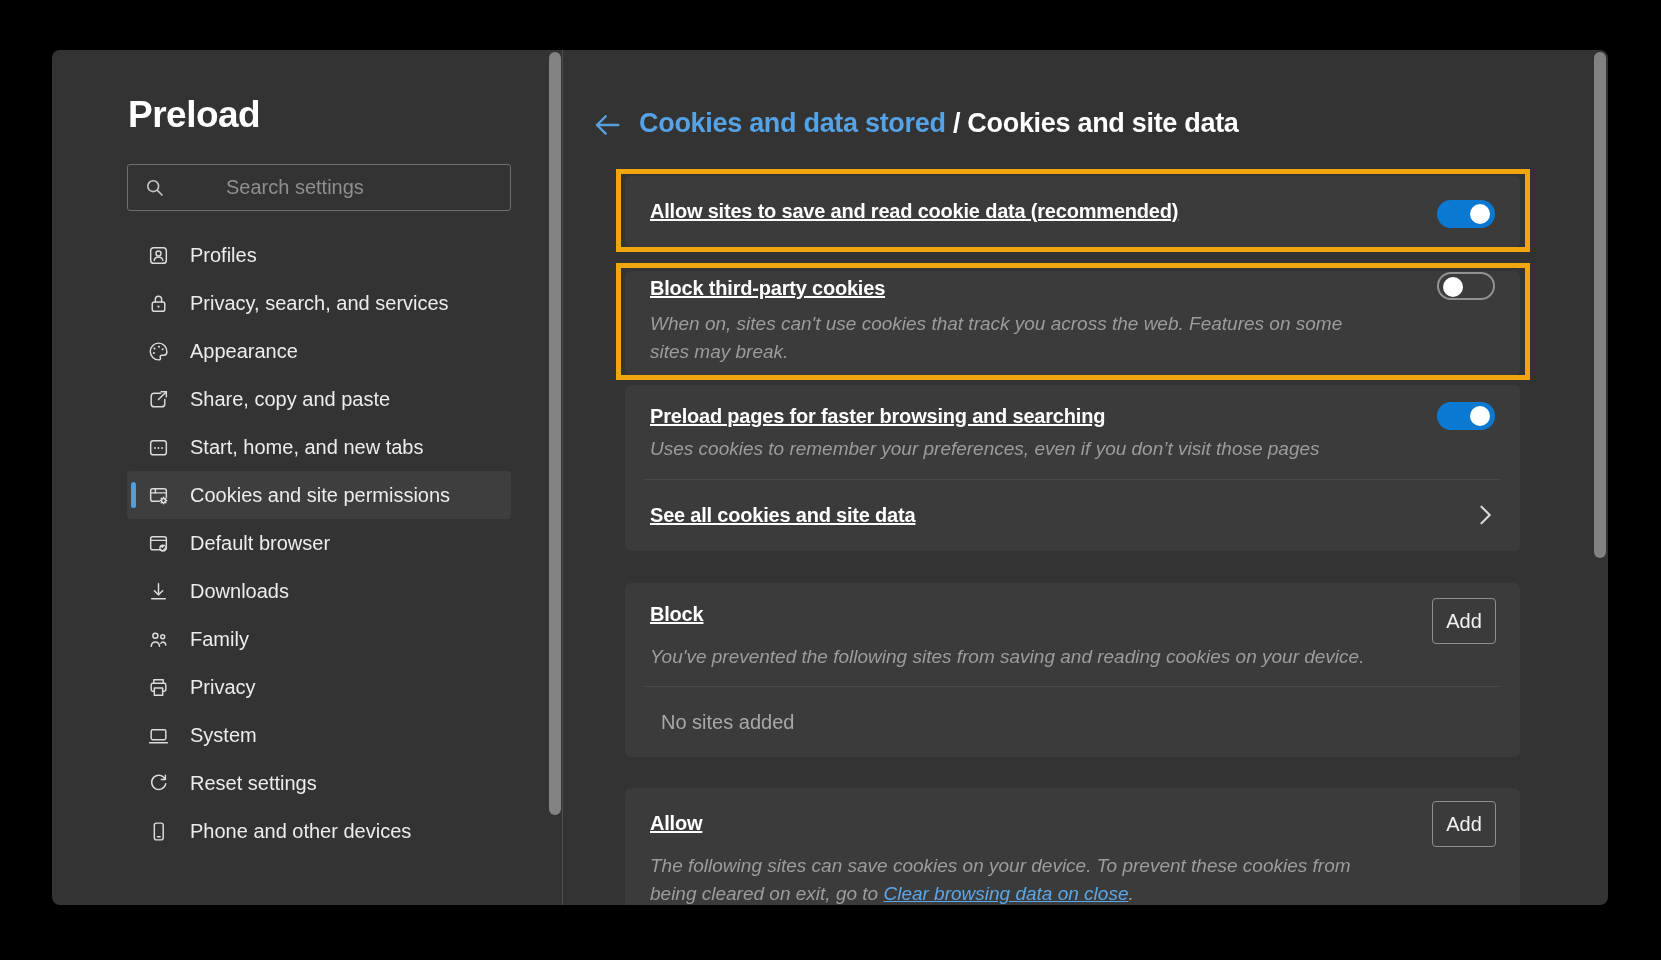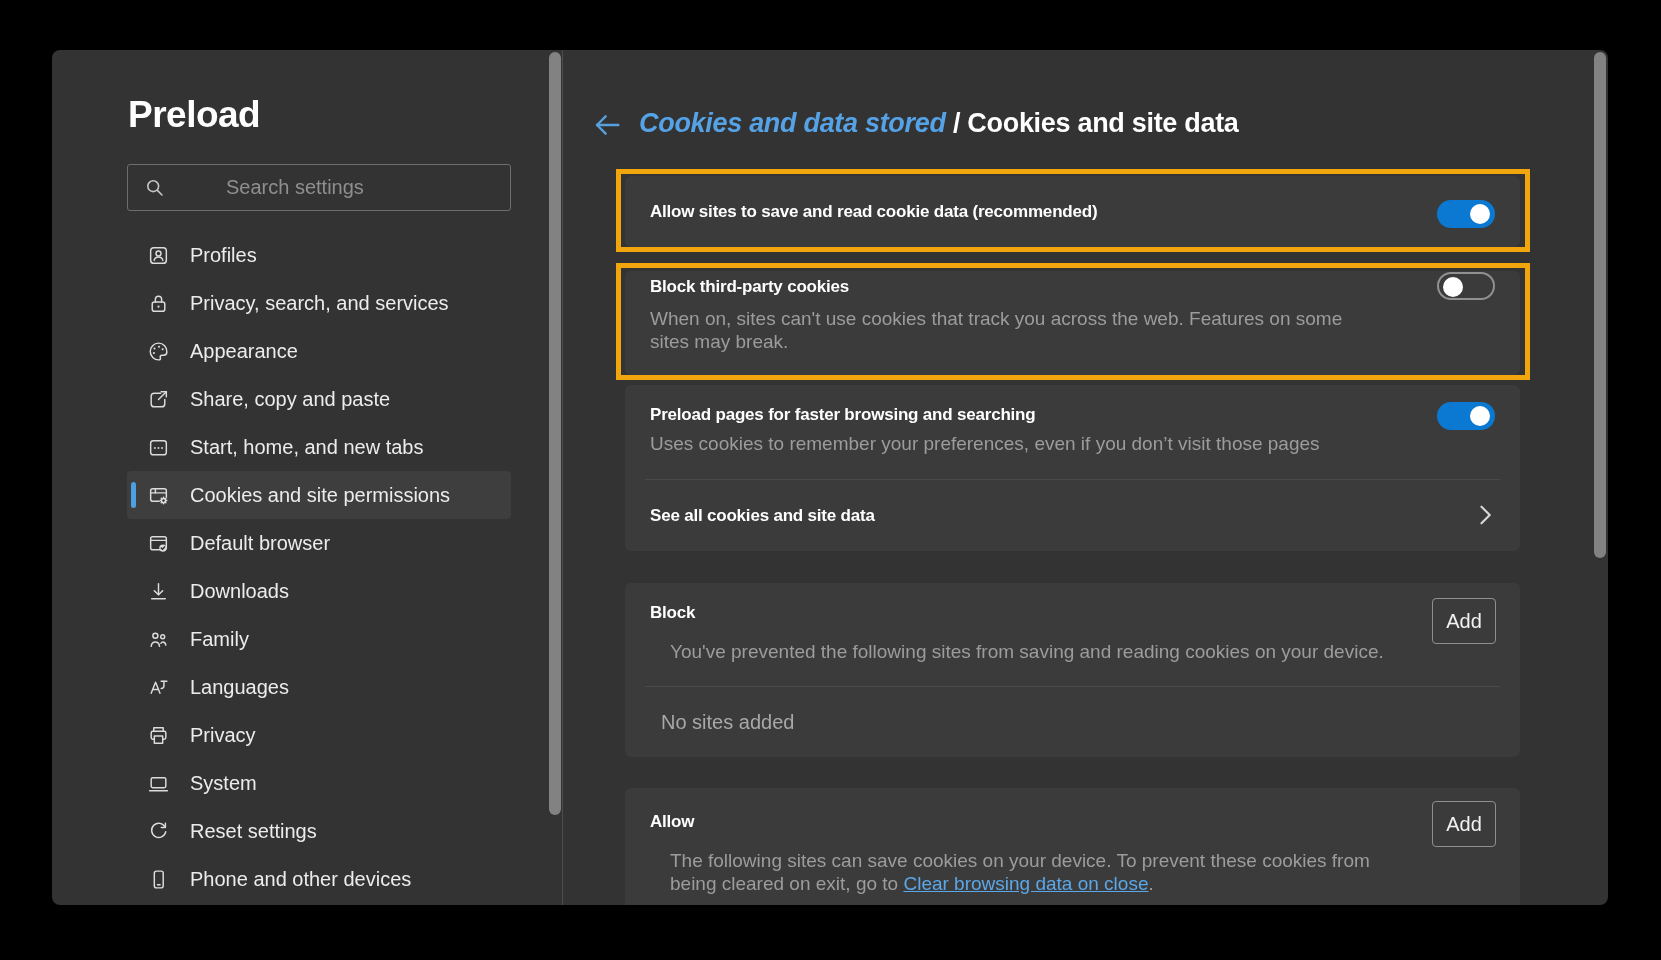"Cookies and data stored" .crumb-link { font-style: italic -> none }
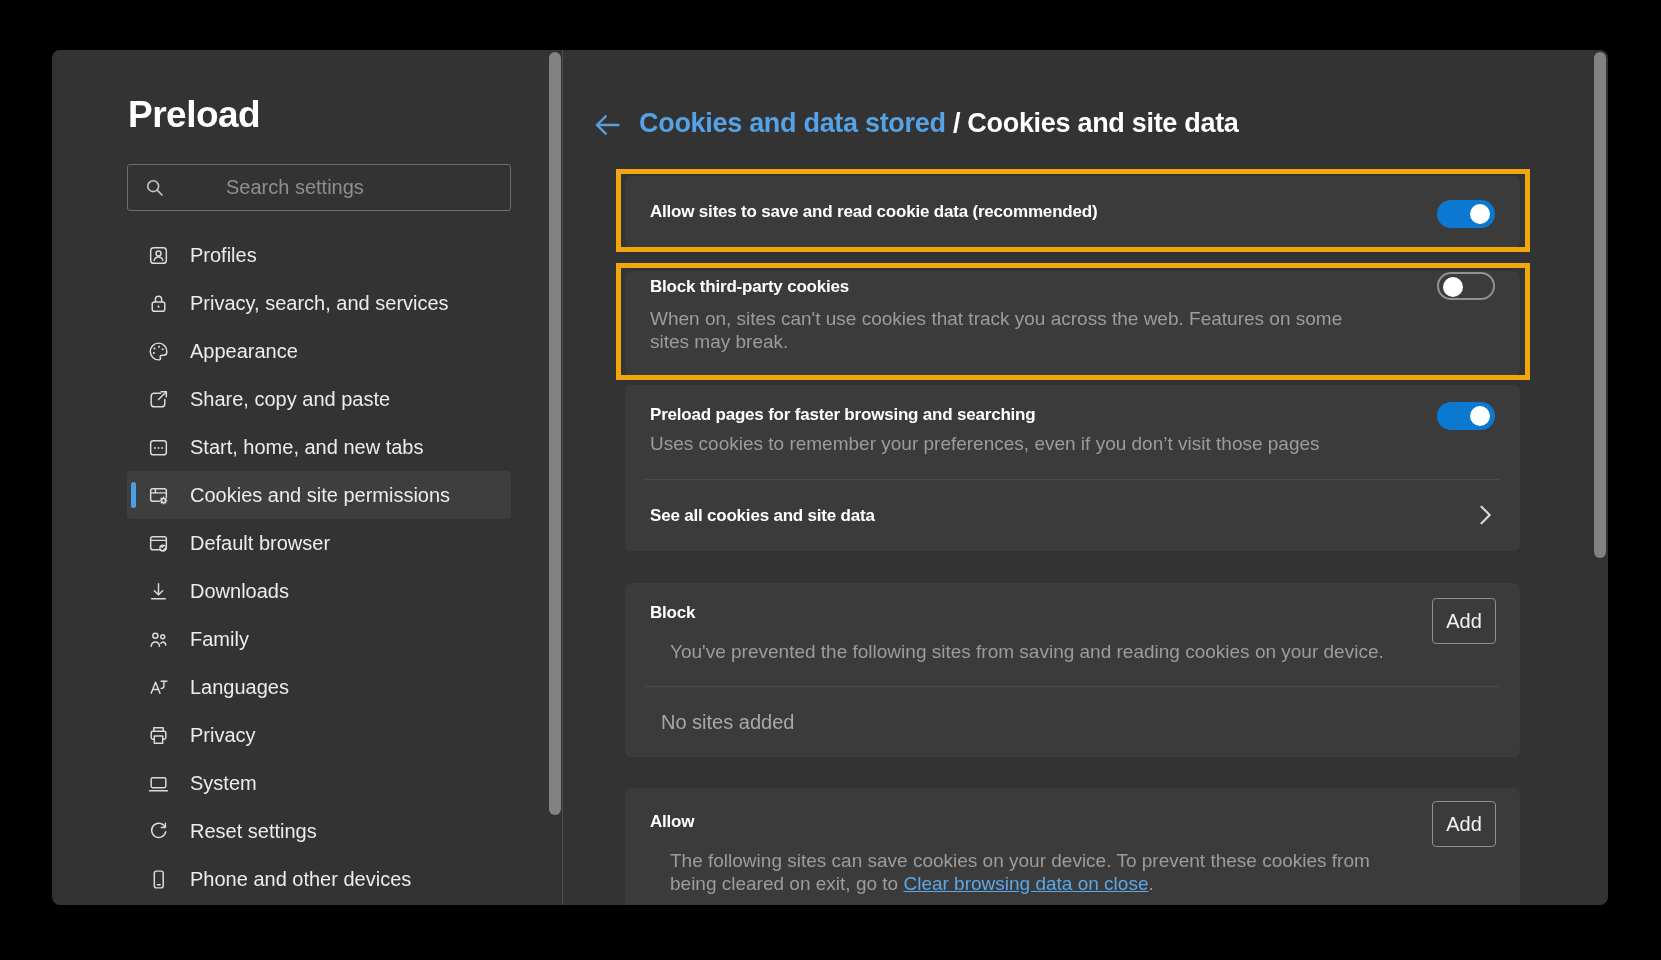"Allow sites to save and" .row-title { font-size: 17px -> 20px; text-decoration: none -> underline }
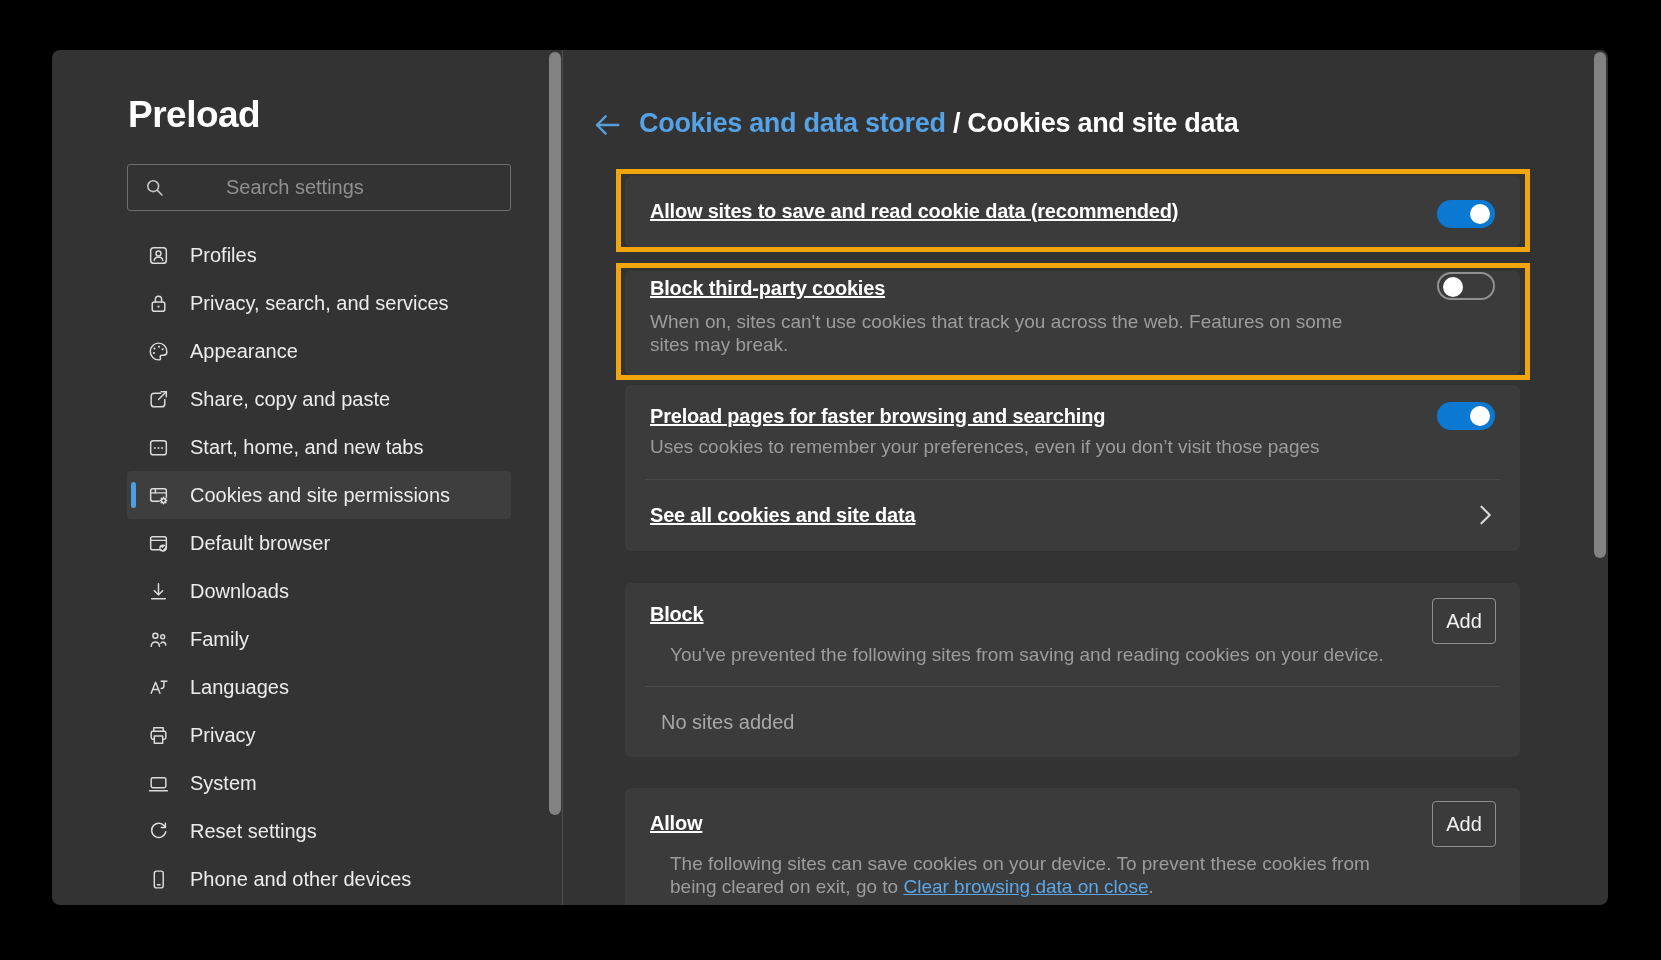"When on, sites can't use" .row-desc { font-style: none -> italic; line-height: 23px -> 28px }
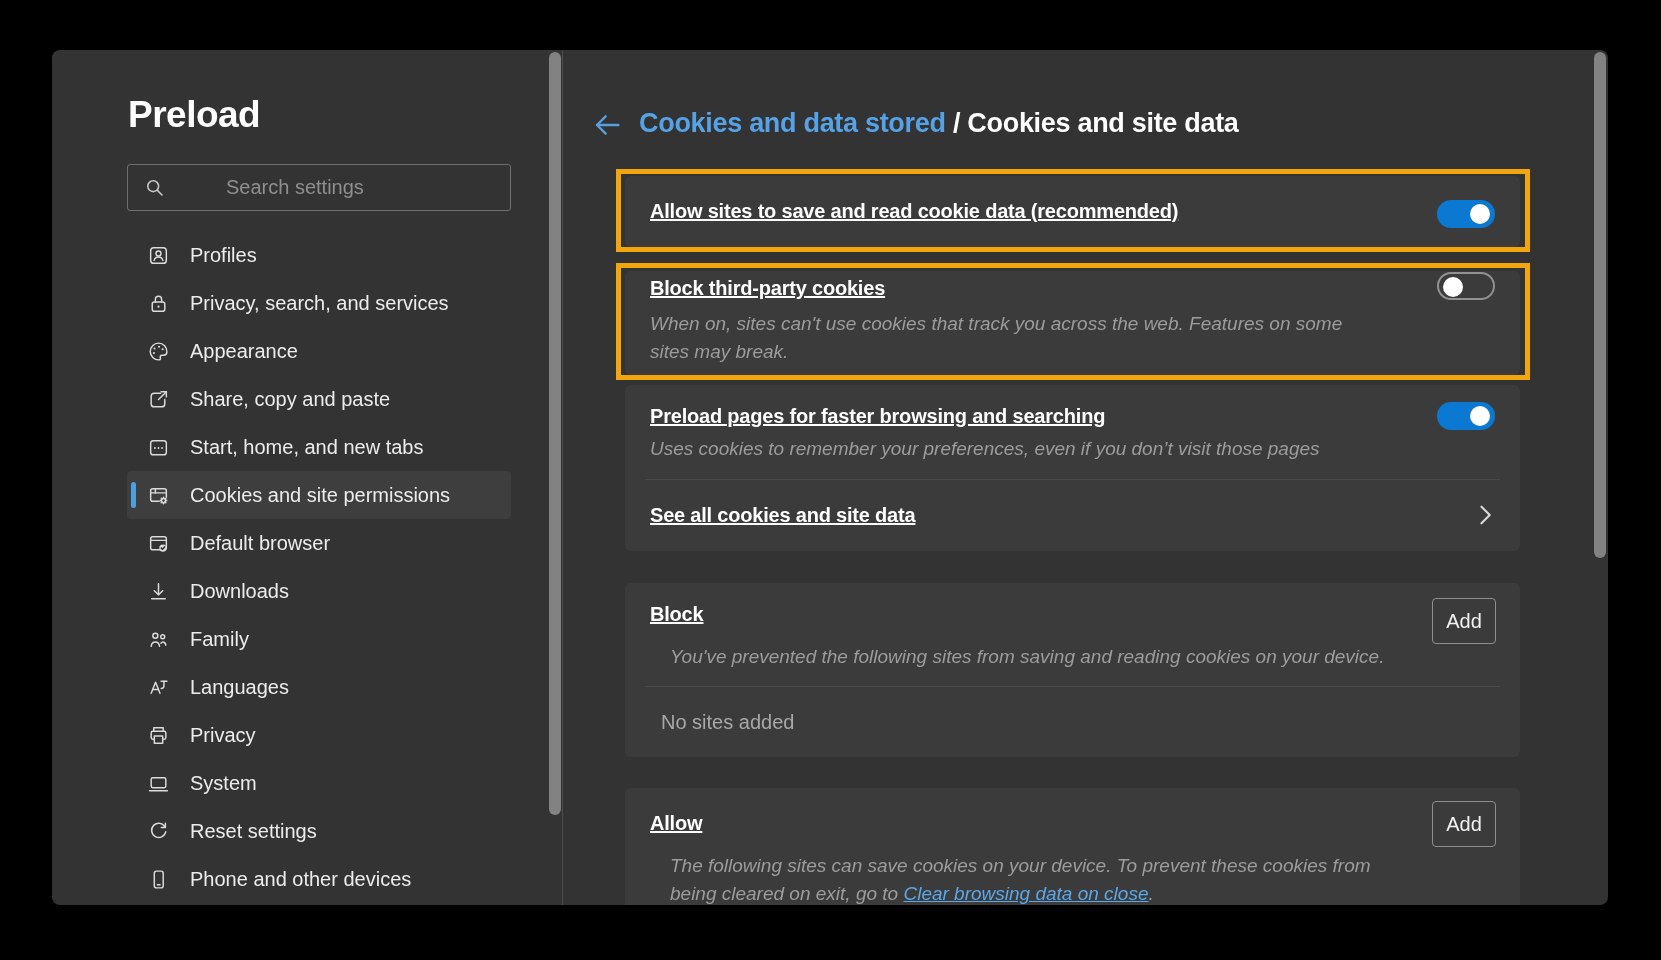"You've prevented the following sites" .sec-desc { margin-left: 20px -> none }
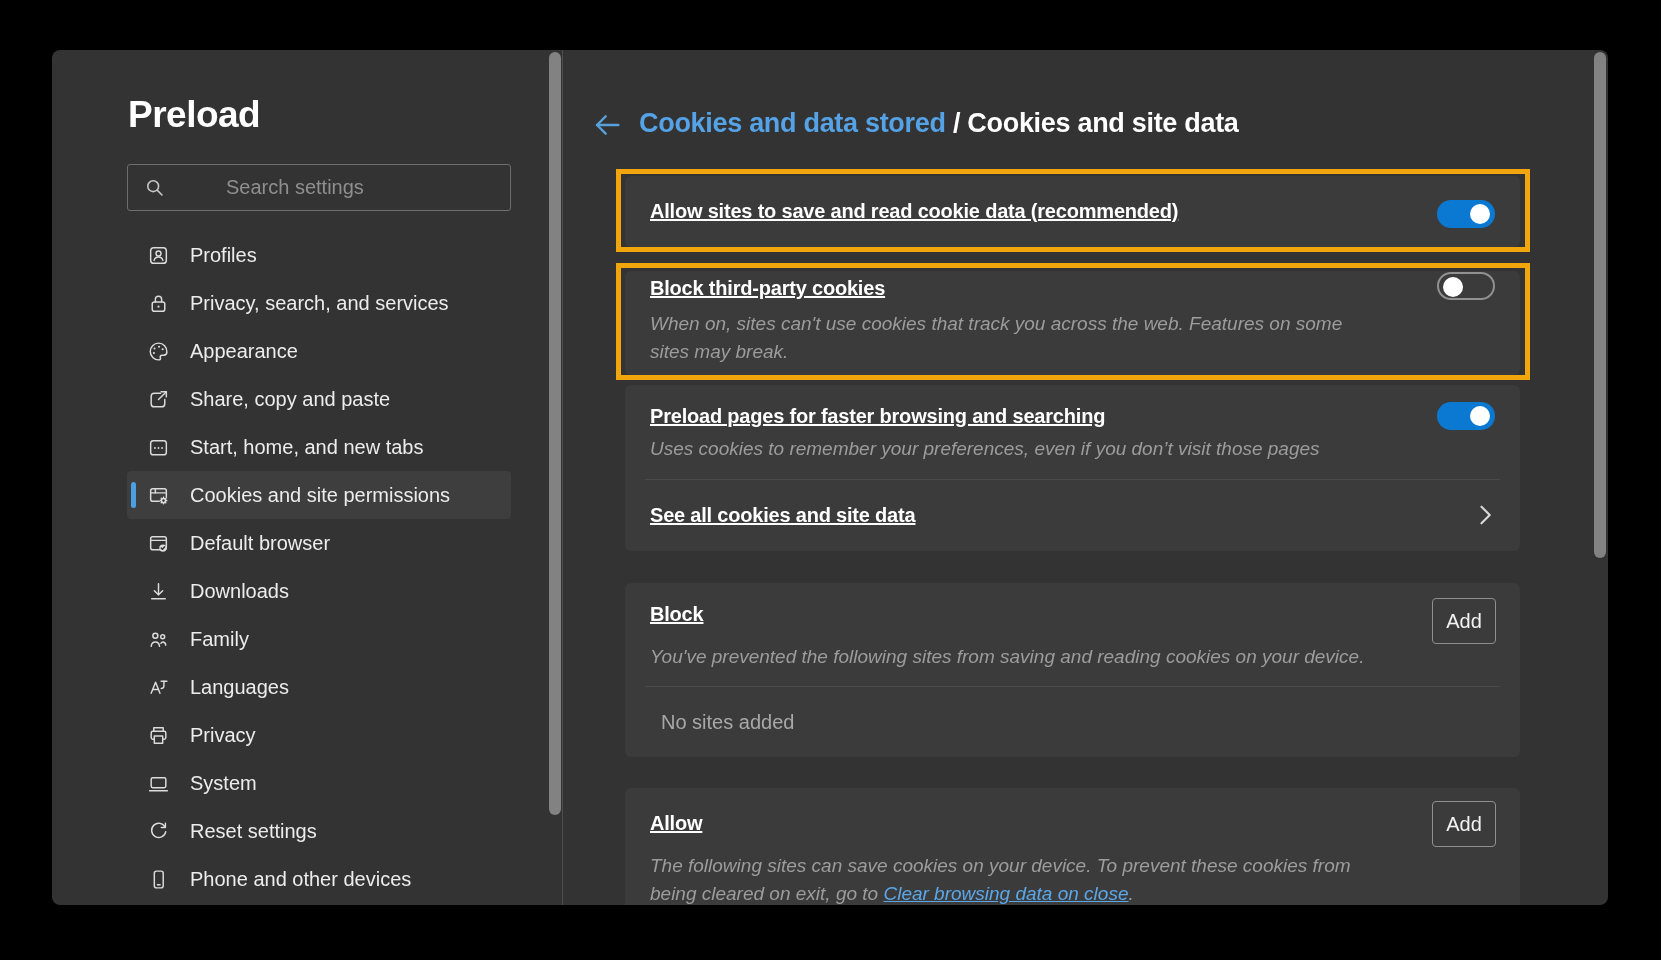"Languages" div.nav-item { html: <div> <span> <svg> <path></path> <path></path> <path></path> <path></path> </svg> </span> <span>Languages</span> </div> -> none }
